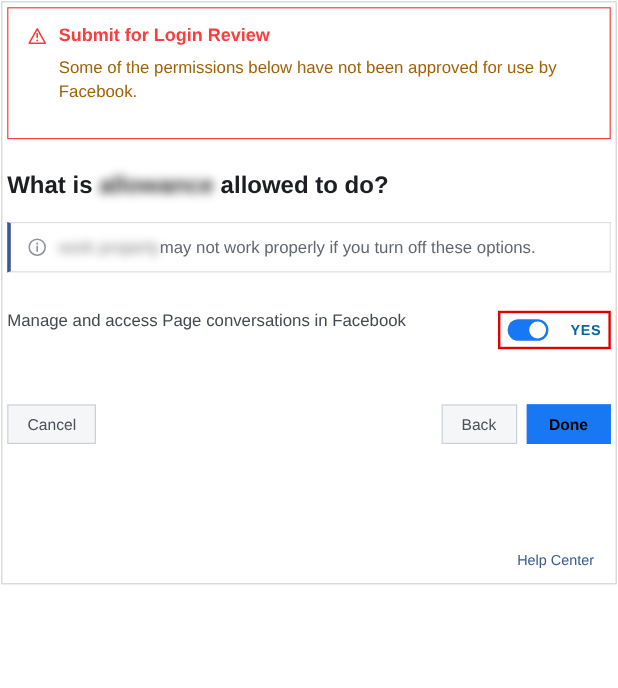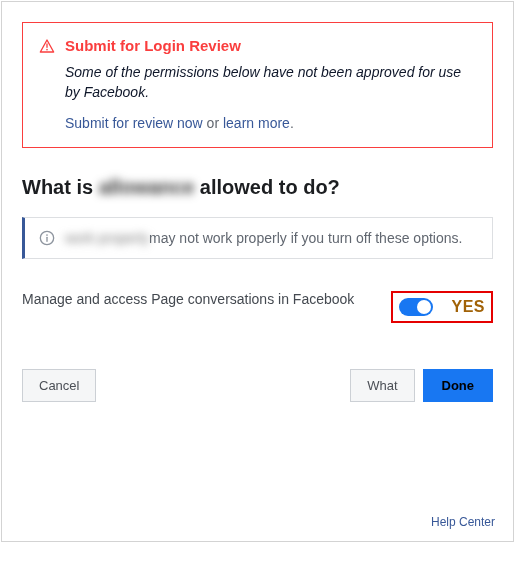"Submit for Login Review" .container { height: 541px -> 486px; padding: 20px -> 4px }
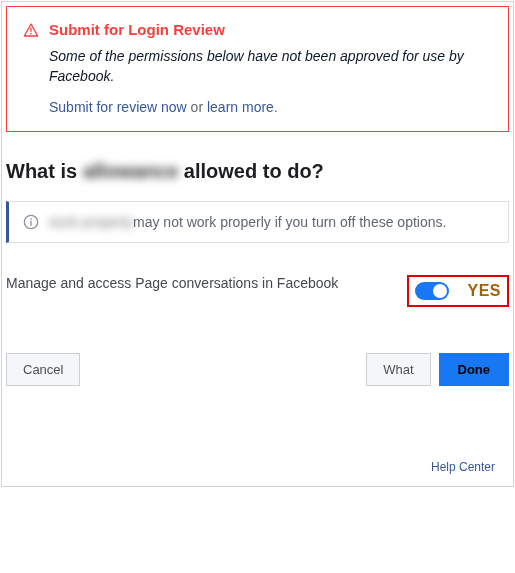"Some of the permissions below" .alert-body { color: #0f172a -> #a16207; font-style: italic -> none }
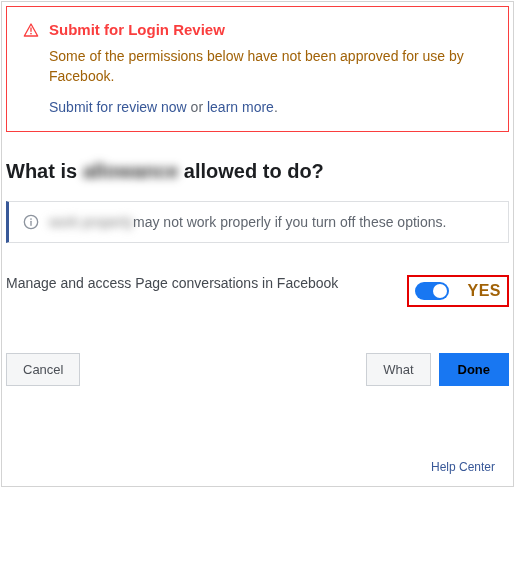"Submit for review now or" div.alert-links { html: <div> <a>Submit for review now</a><span> or </span><a>learn more</a><span>.</span> </div> -> none }
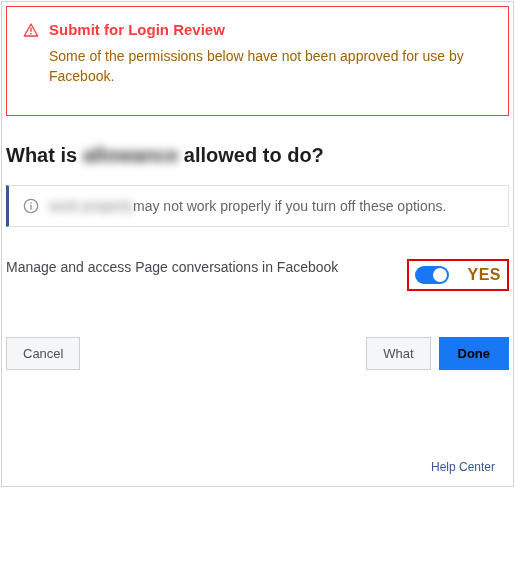"YES" .toggle-label { color: #a16207 -> #0369a1; font-size: 16px -> 12px }
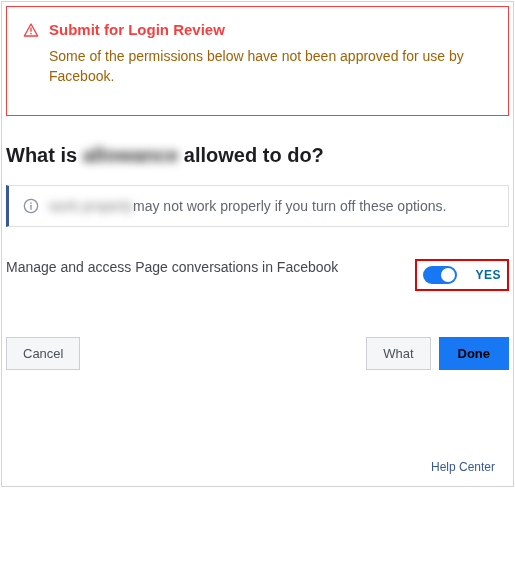"What" button.btn { text: What -> Back }
